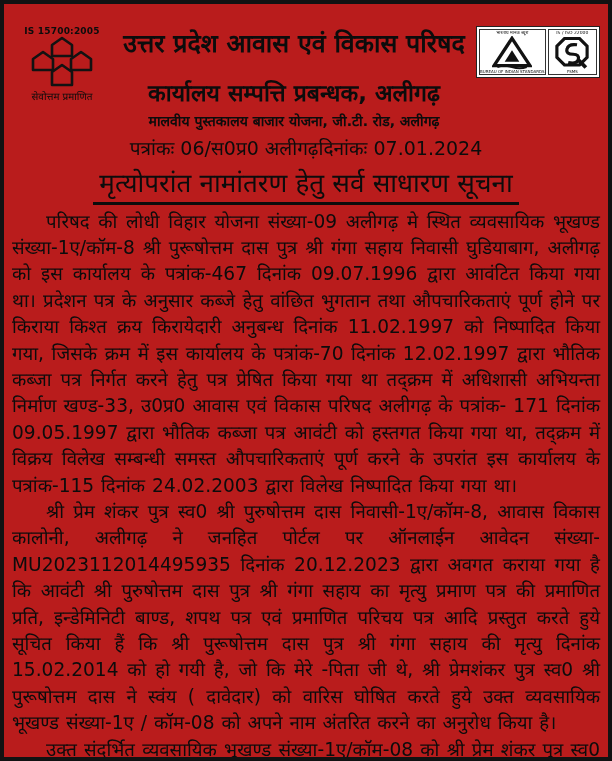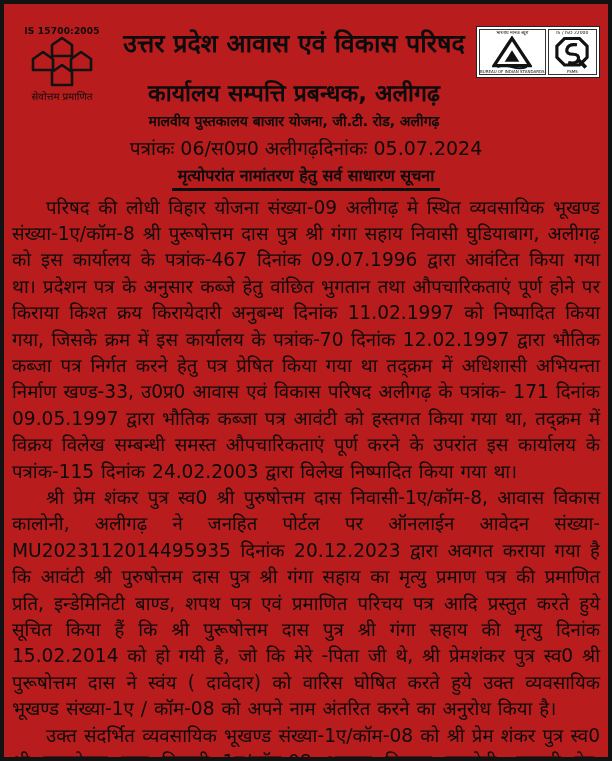"दिनांकः 05.07.2024" span { text: 05.07.2024 -> 07.01.2024 }
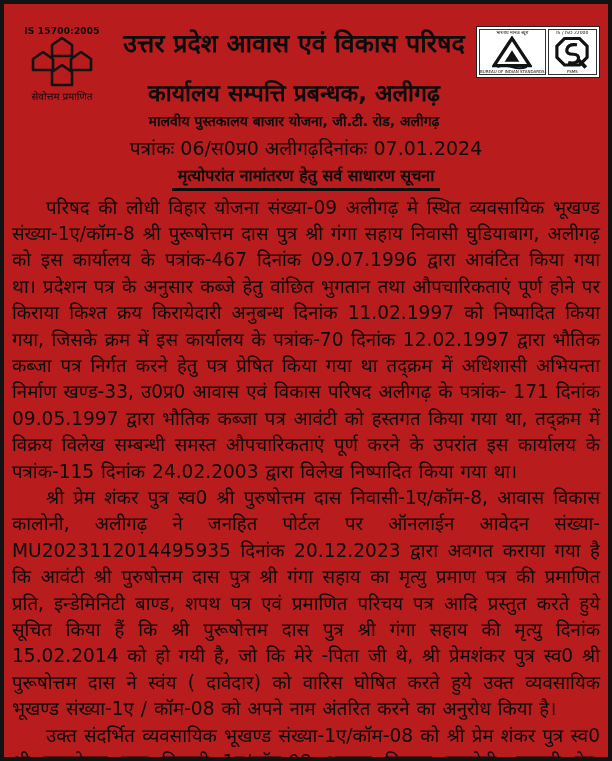"मृत्योपरांत नामांतरण हेतु सर्व साधारण" .notice-title { font-size: 16px -> 26px; font-weight: bold -> normal }
